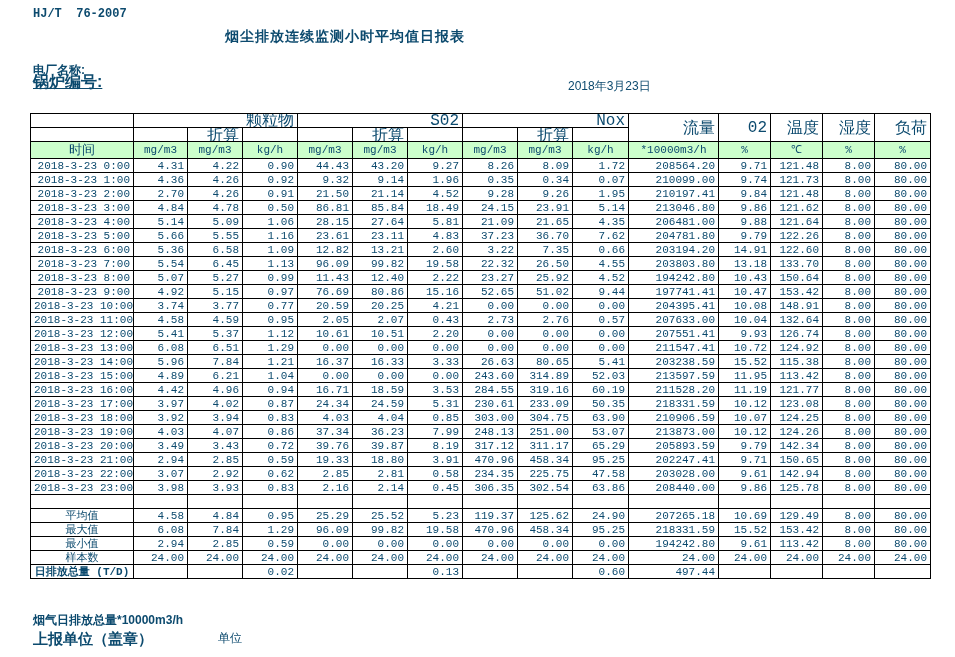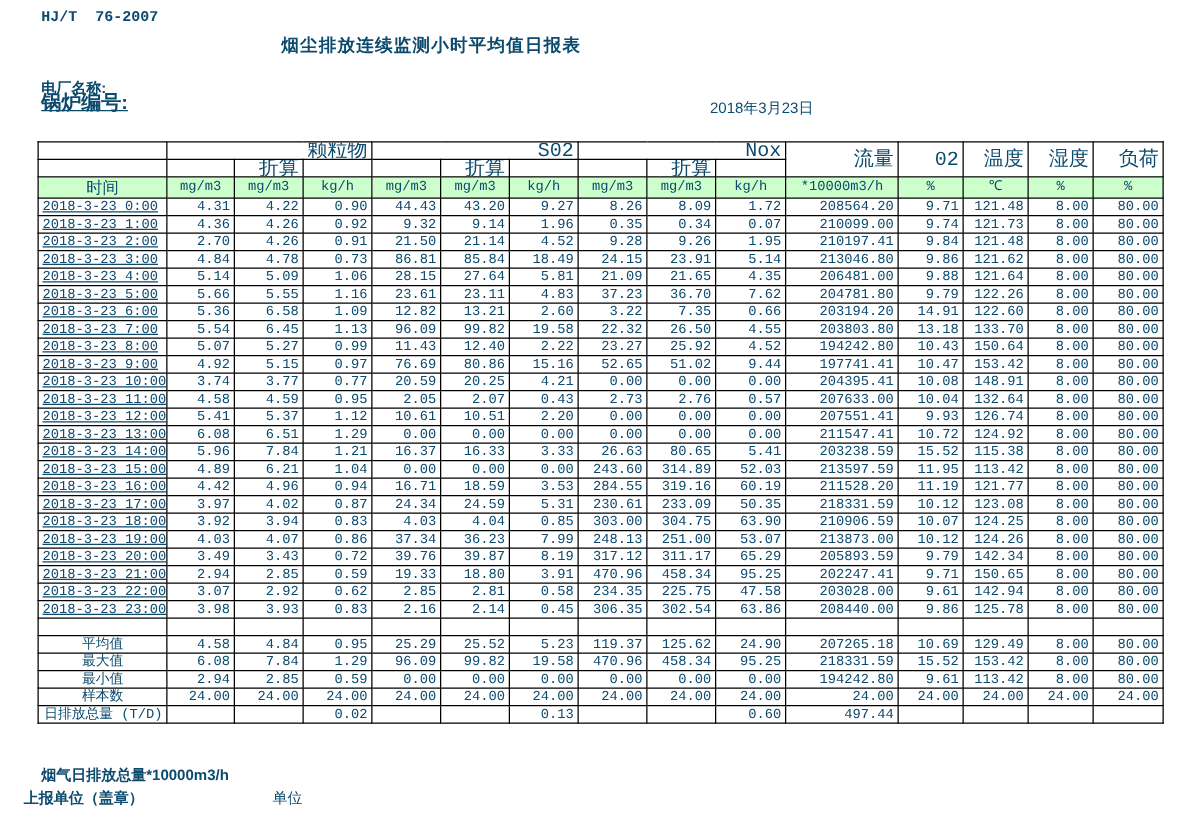"2018-3-23 0:00" td.time { text-align: left -> right; text-decoration: underline -> none }
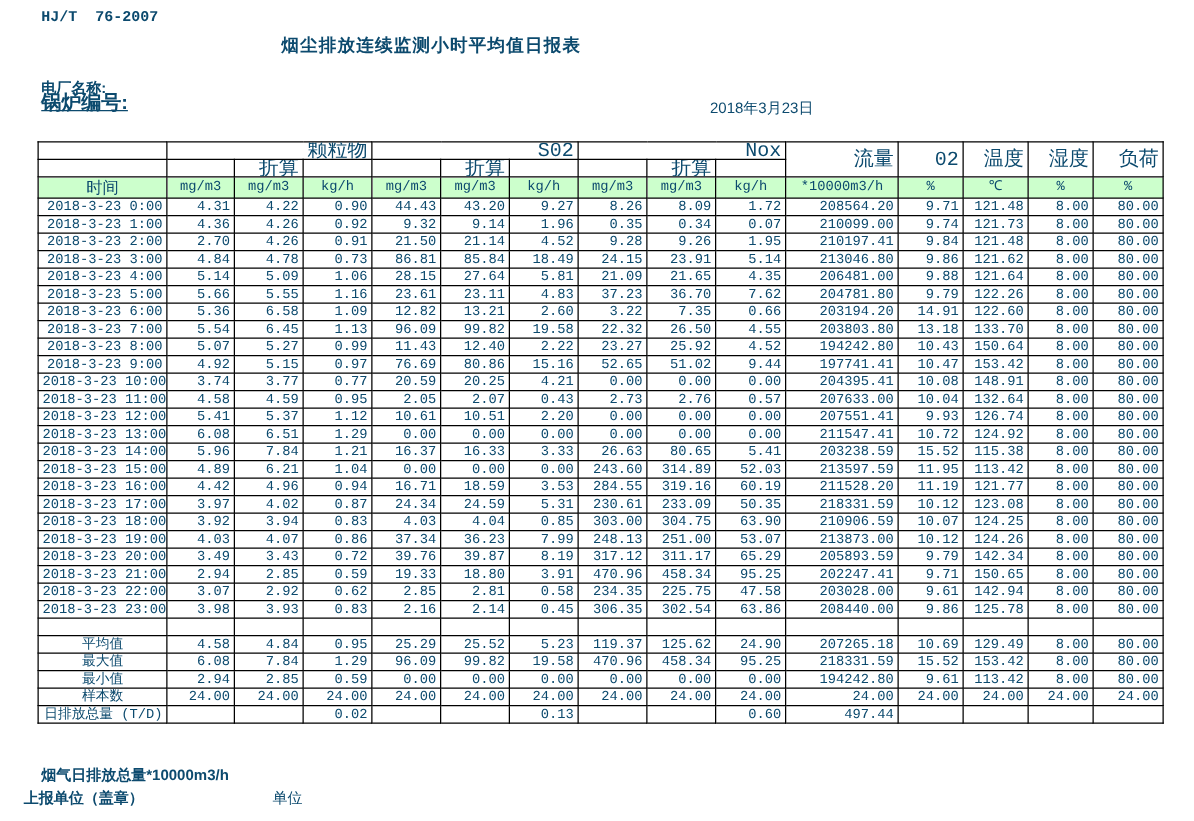"0.73" td.num { text: 0.73 -> 0.50 }
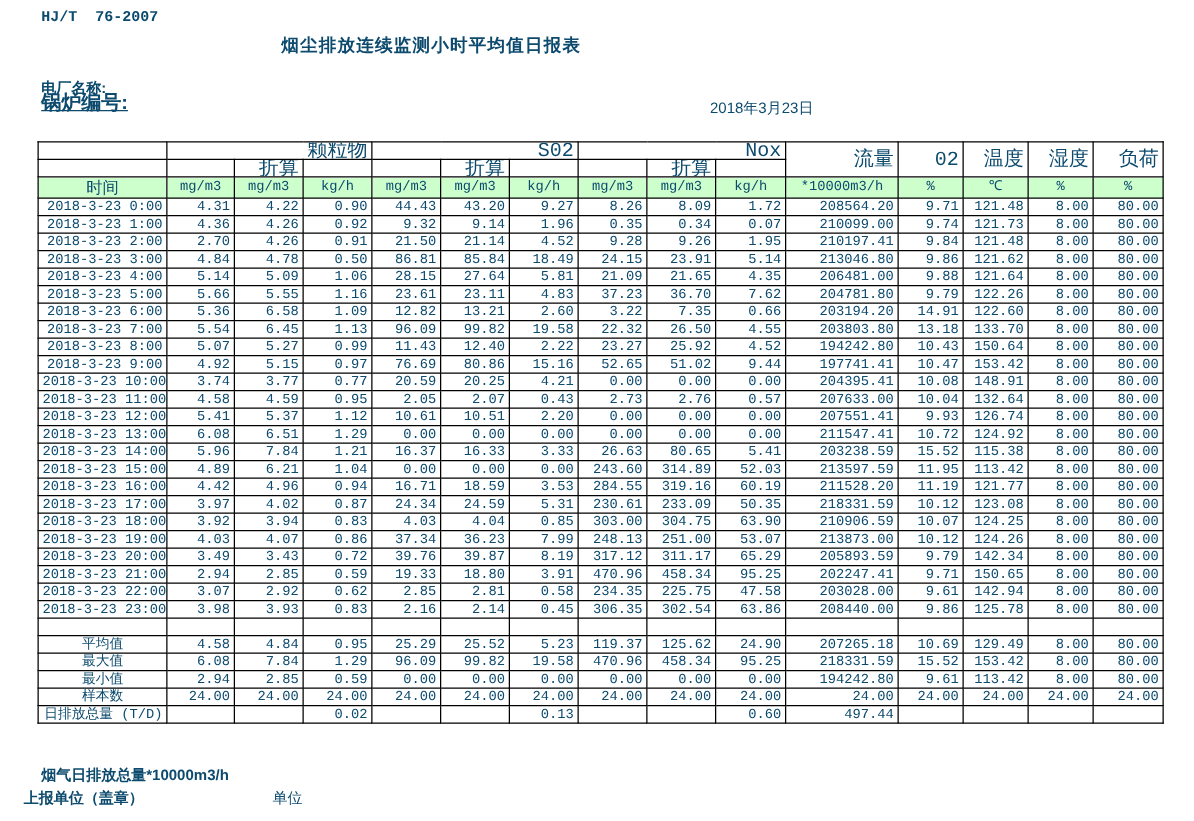"日排放总量 (T/D)" td.sum-label-left { font-weight: none -> bold; text-align: right -> center }
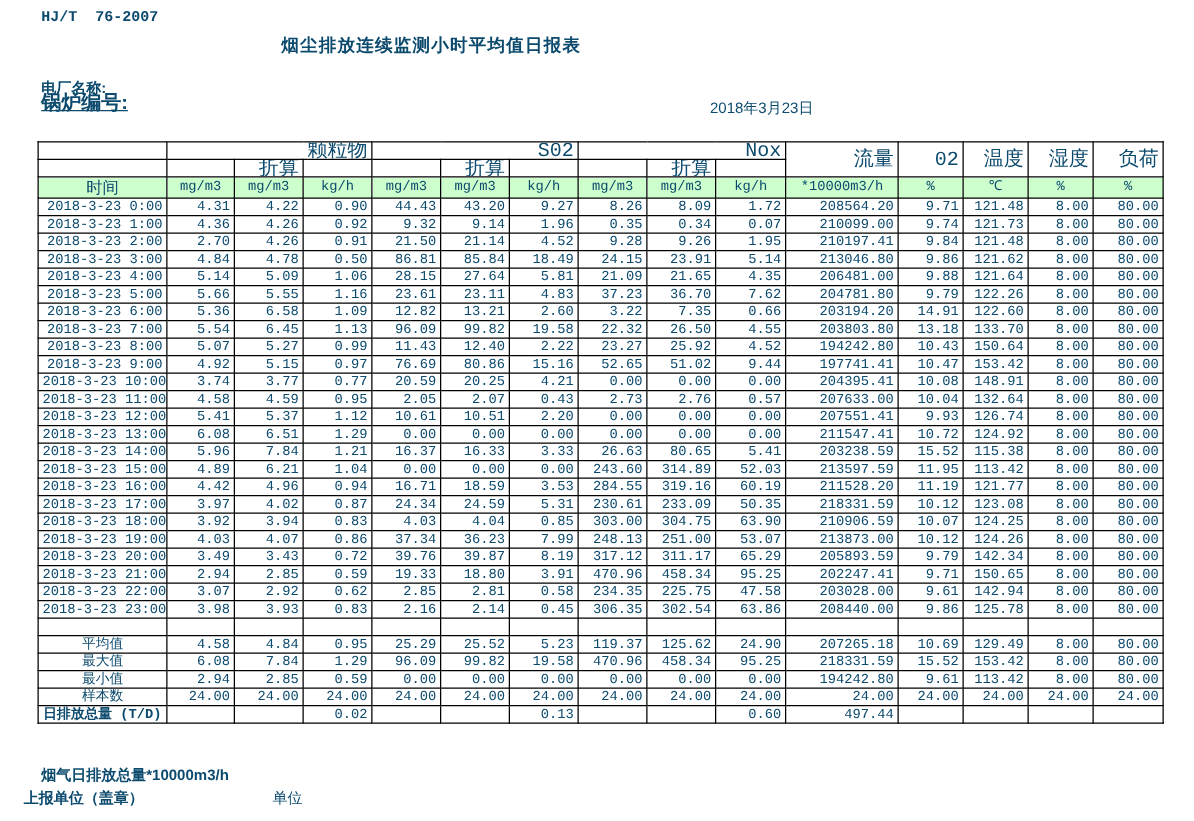"上报单位（盖章）" .footer-report-unit { font-size: 12px -> 15px; left: 19px -> 33px }
